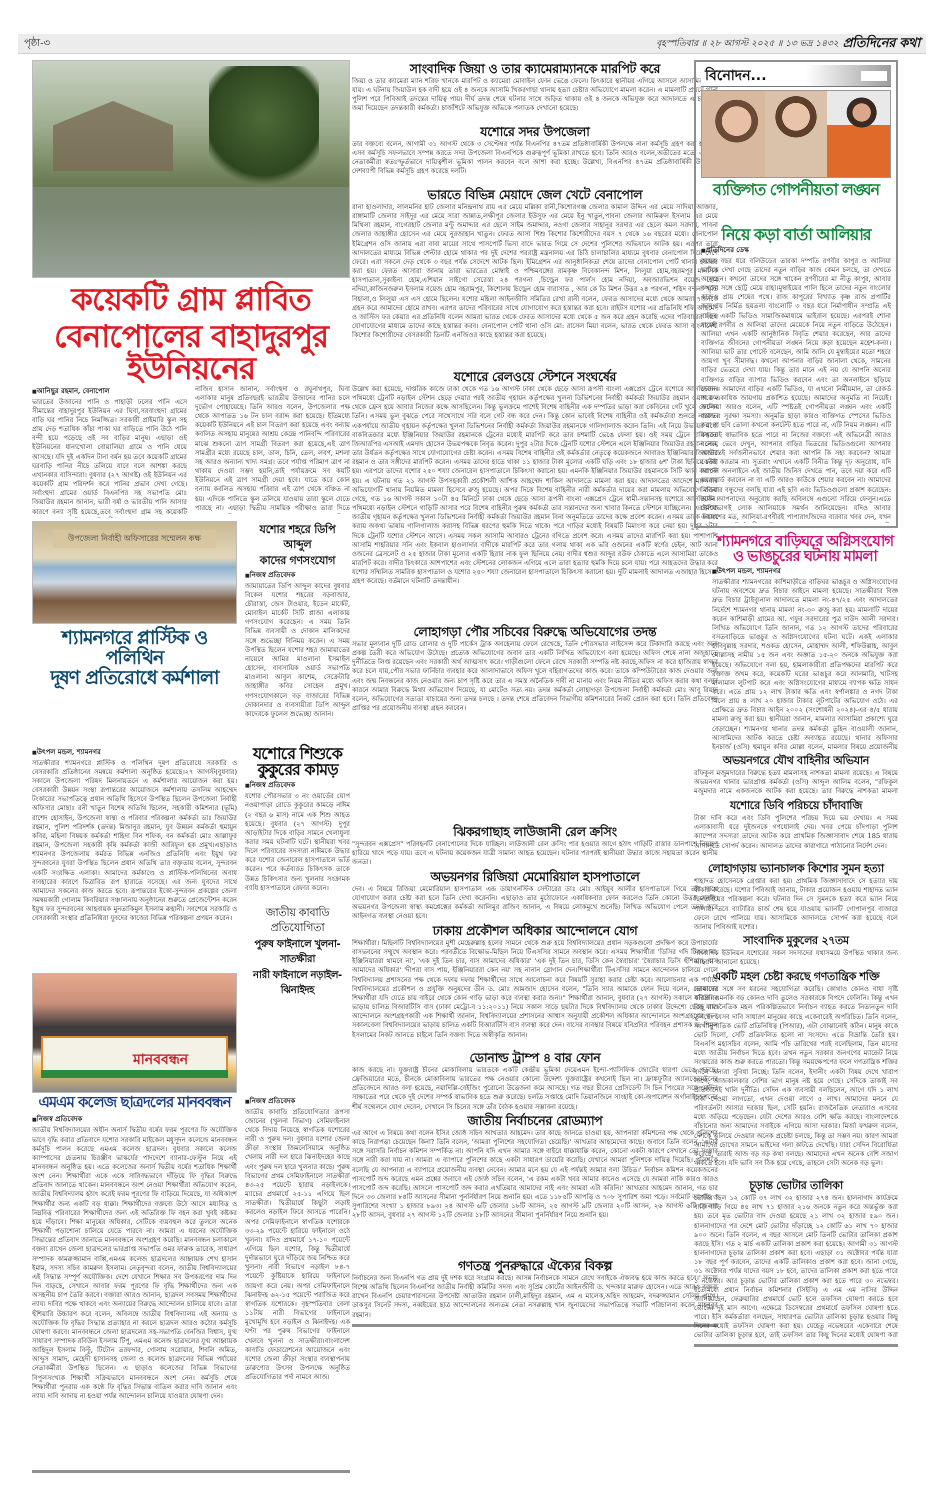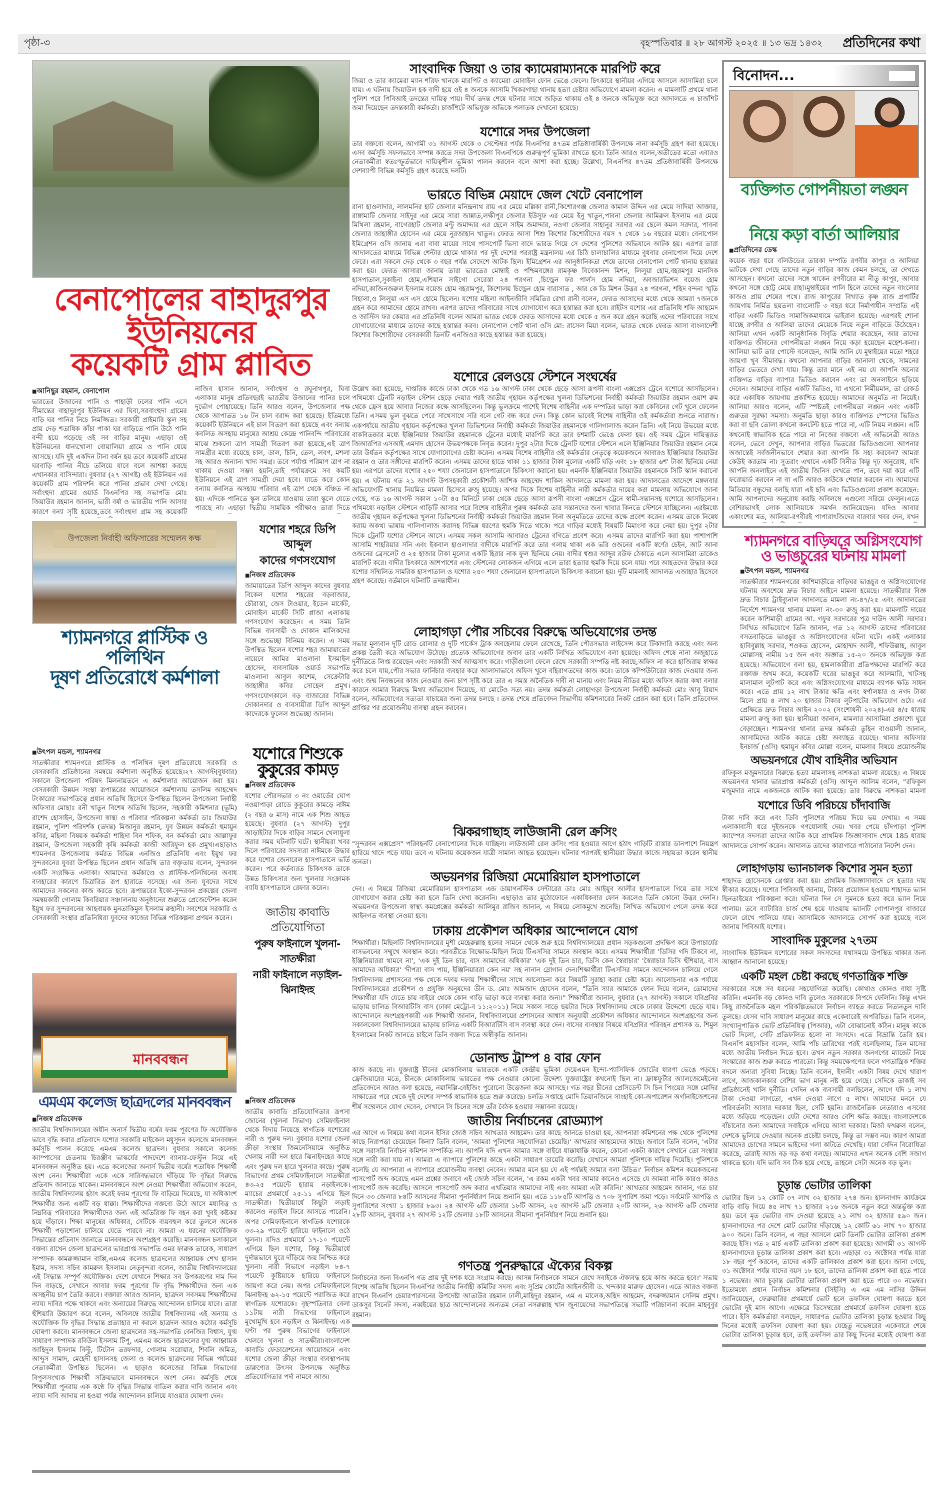"বৃহস্পতিবার ॥ ২৮ আগস্ট ২০২৫" .mast-right { font-style: none -> italic; gap: 20px -> 4px }
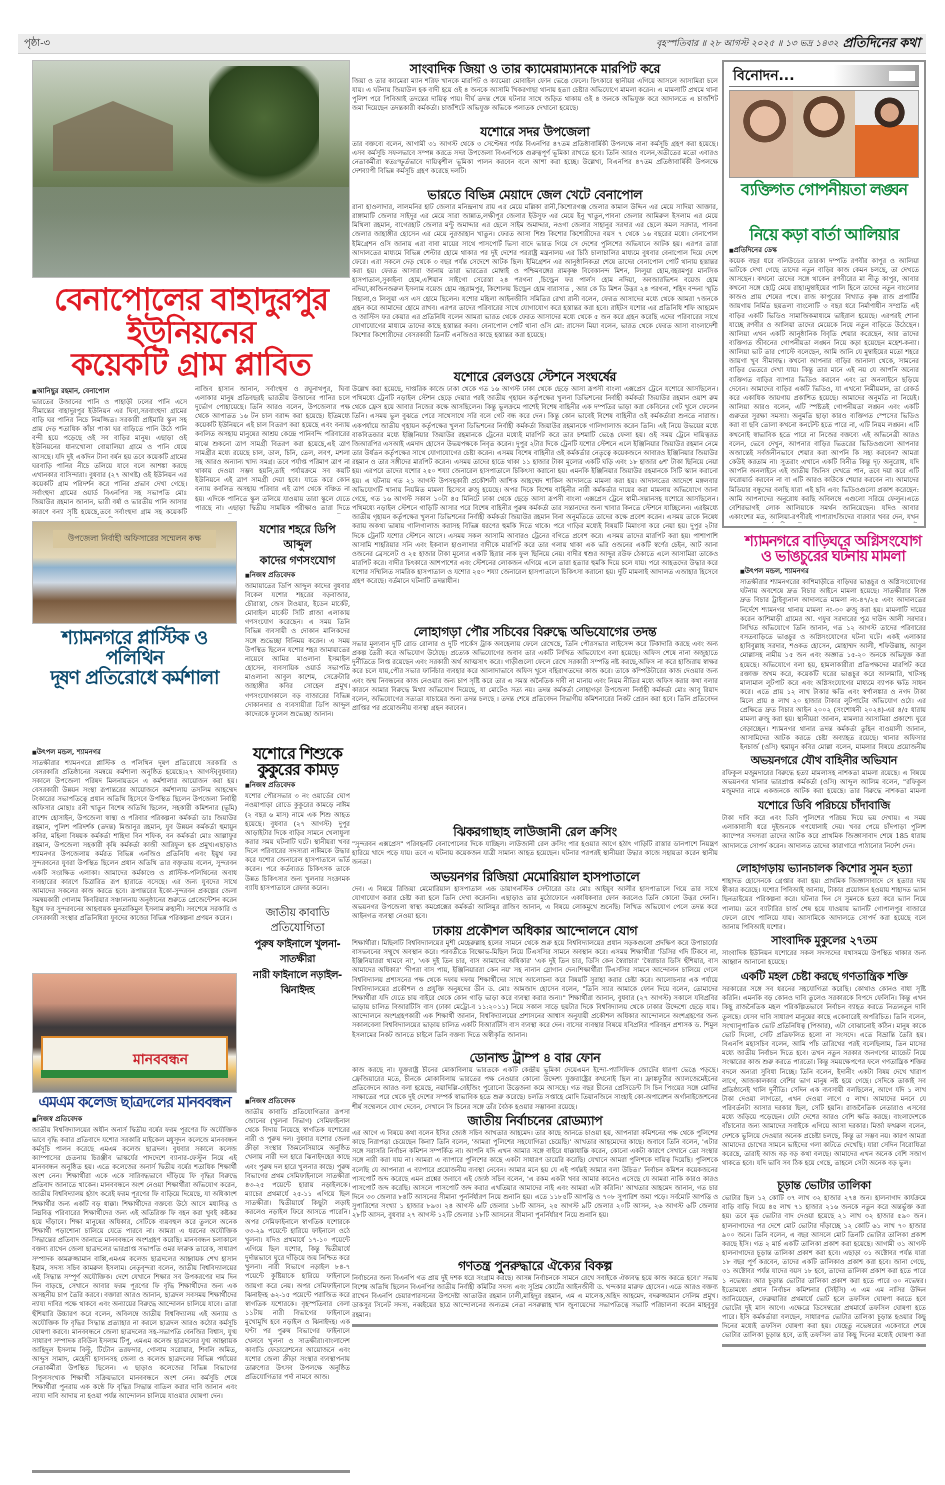"বিনোদন..." .col-right { left: 722px -> 694px }
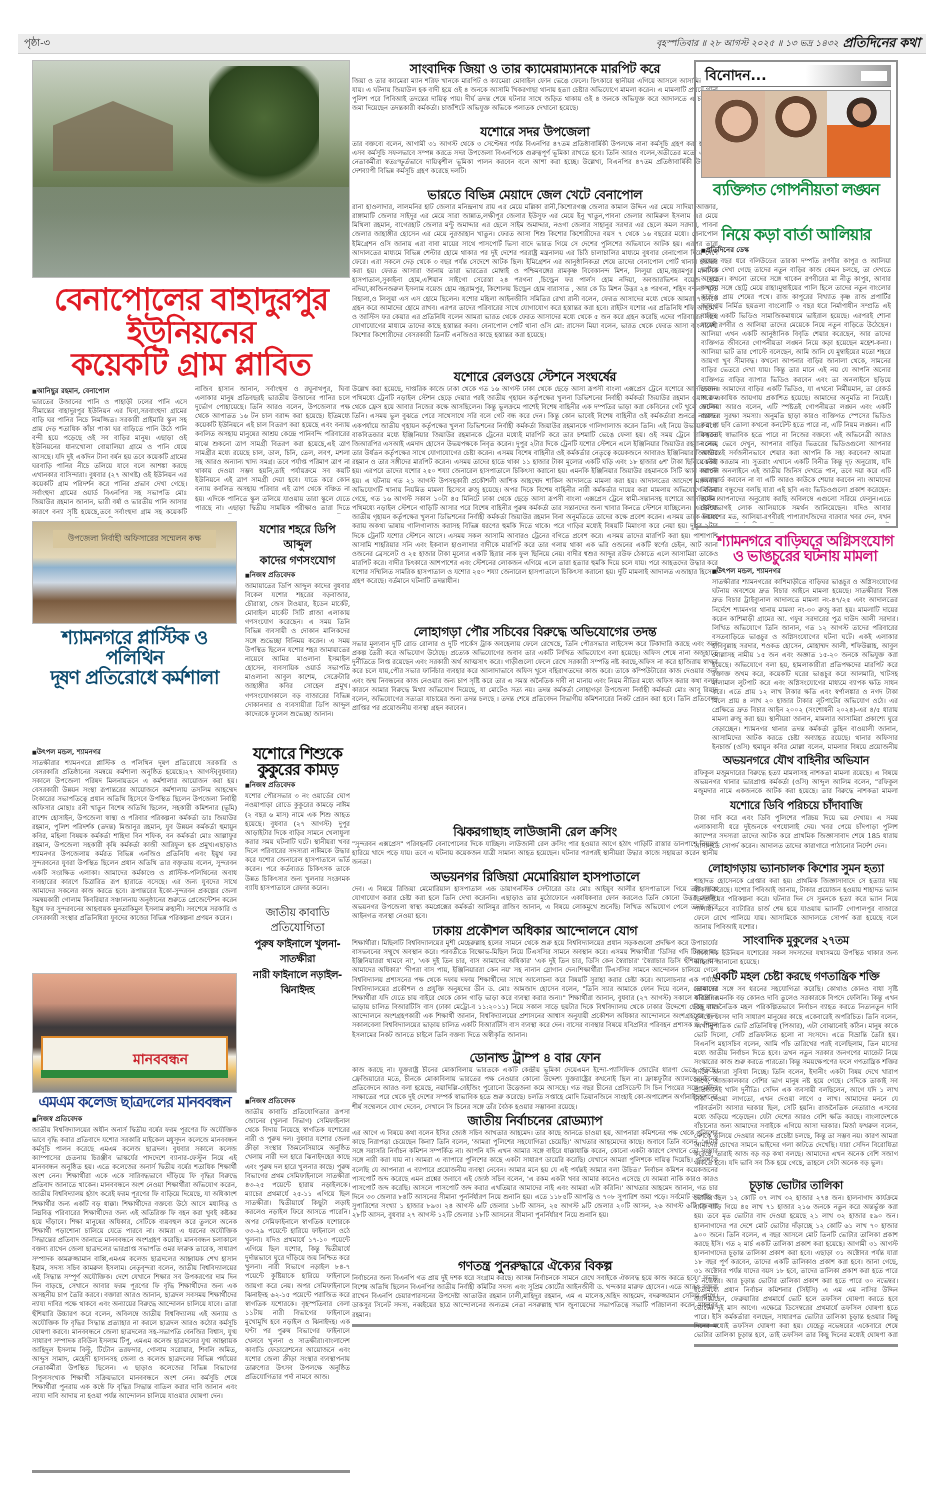"বেনাপোলের বাহাদুরপুর ইউনিয়নের" div.headline { order: before "কয়েকটি গ্রাম প্লাবিত" -> after "কয়েকটি গ্রাম প্লাবিত" }
